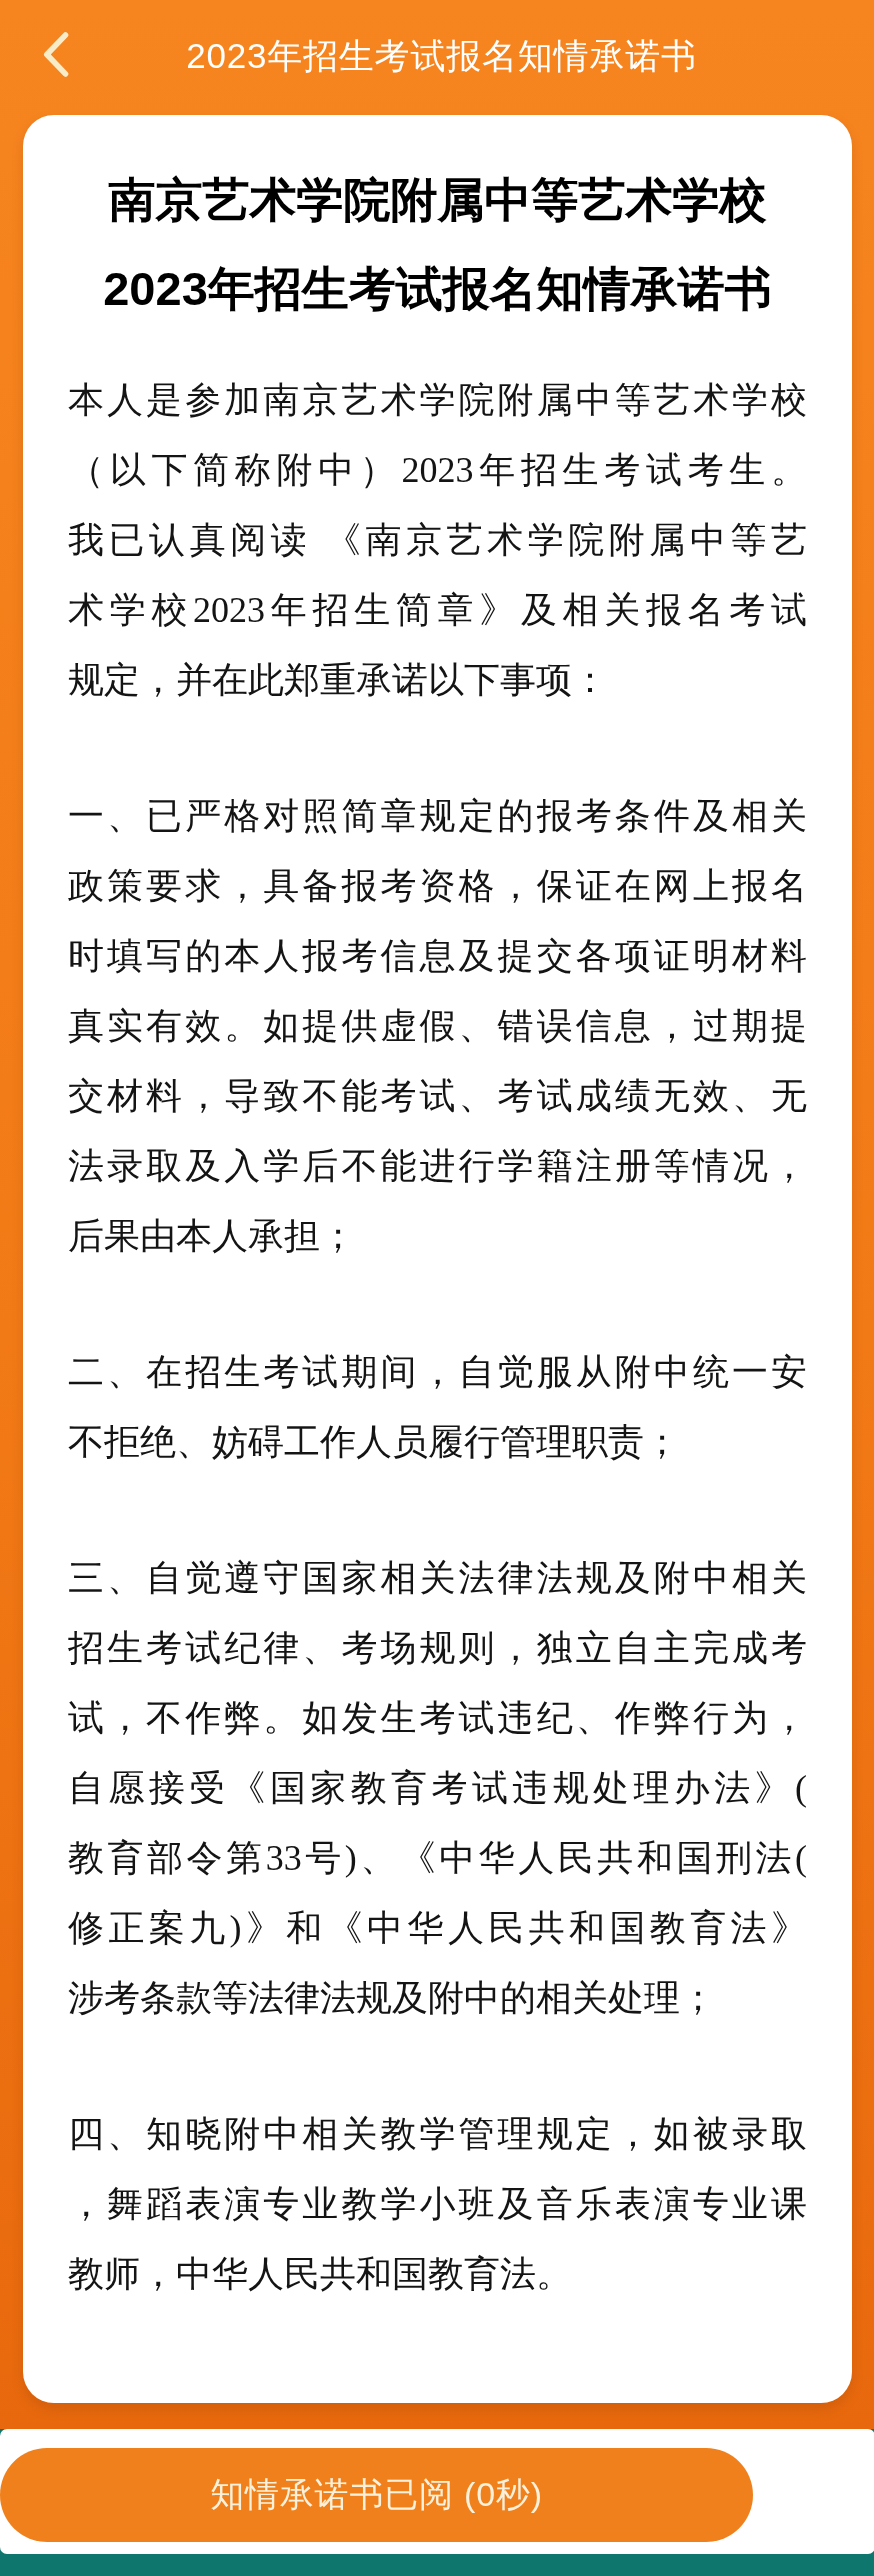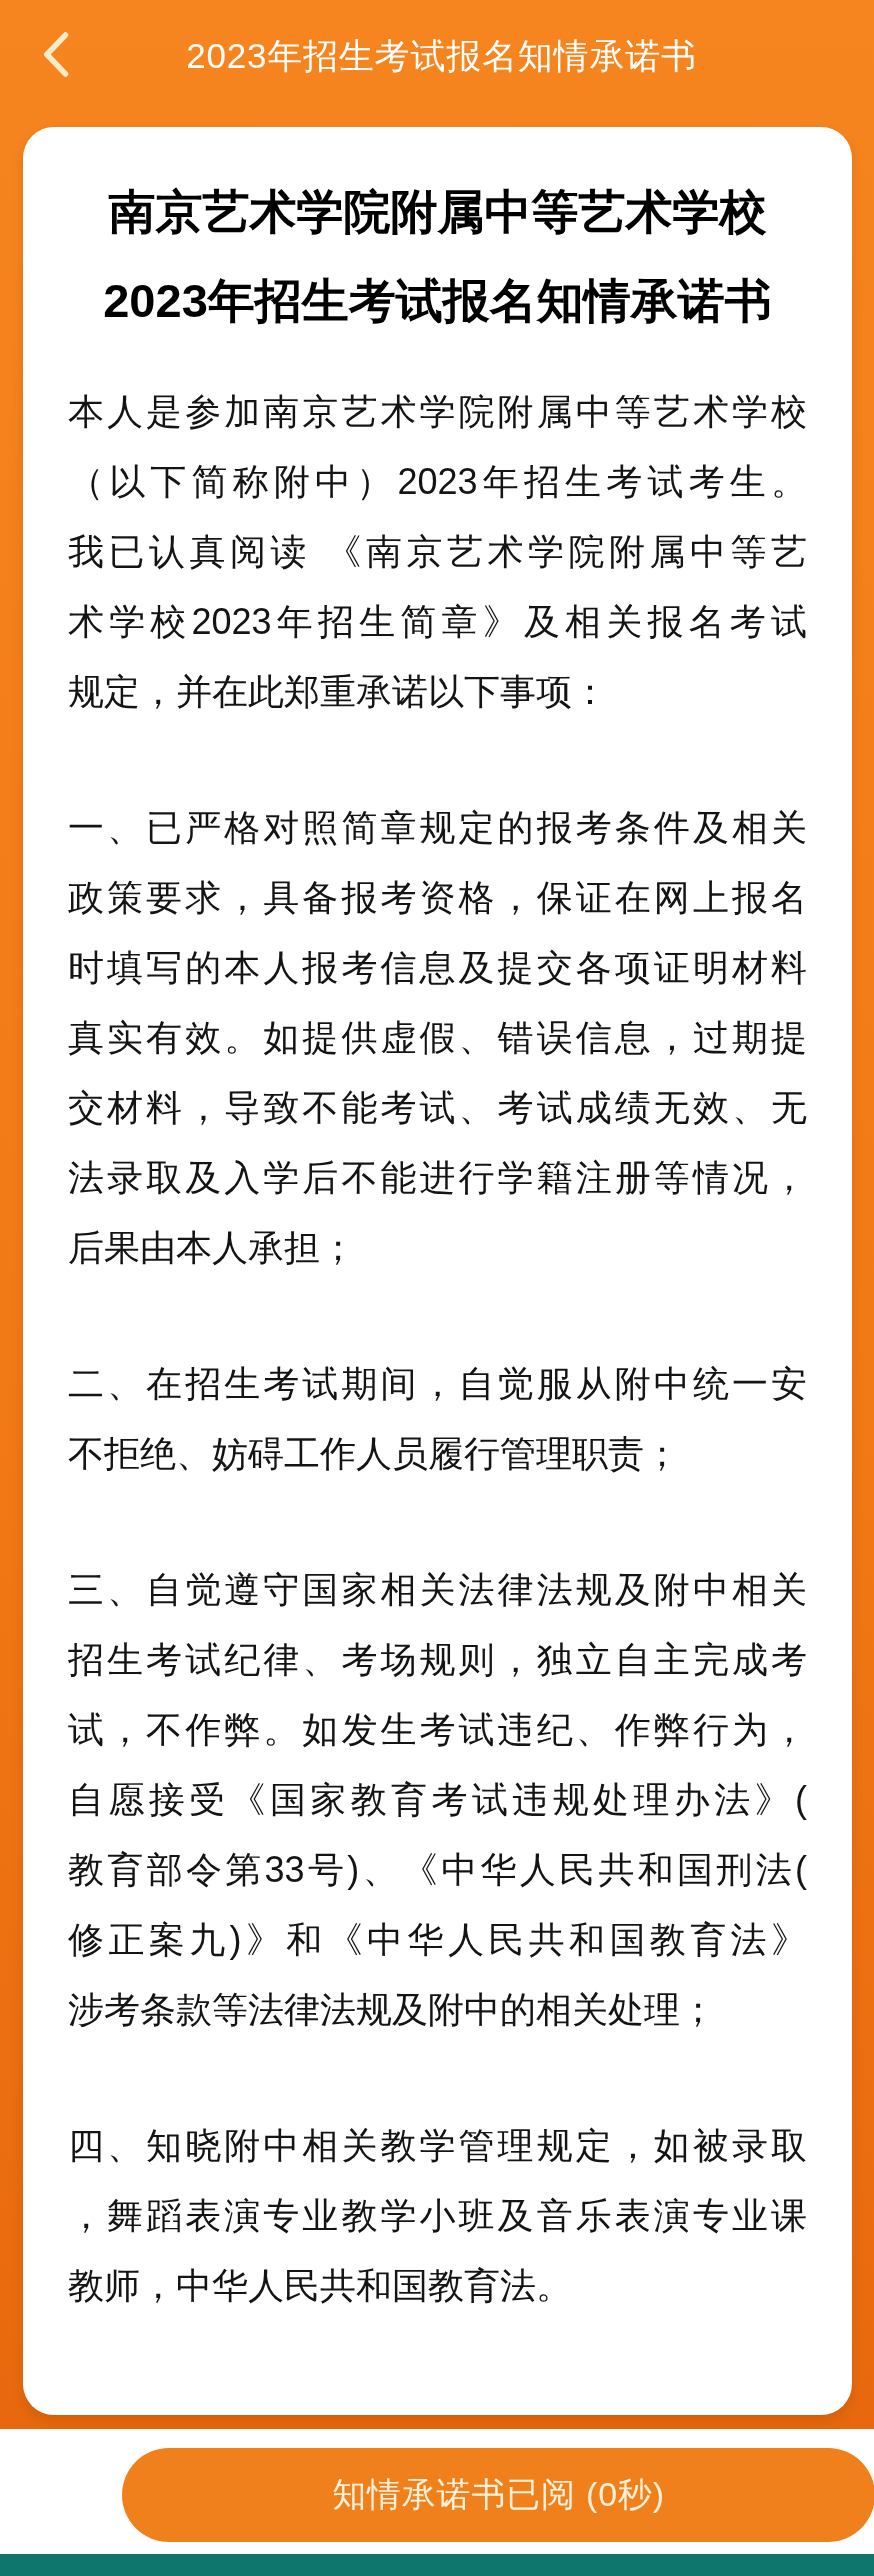"南京艺术学院附属中等艺术学校" .card { margin: 14px auto -> 2px auto }
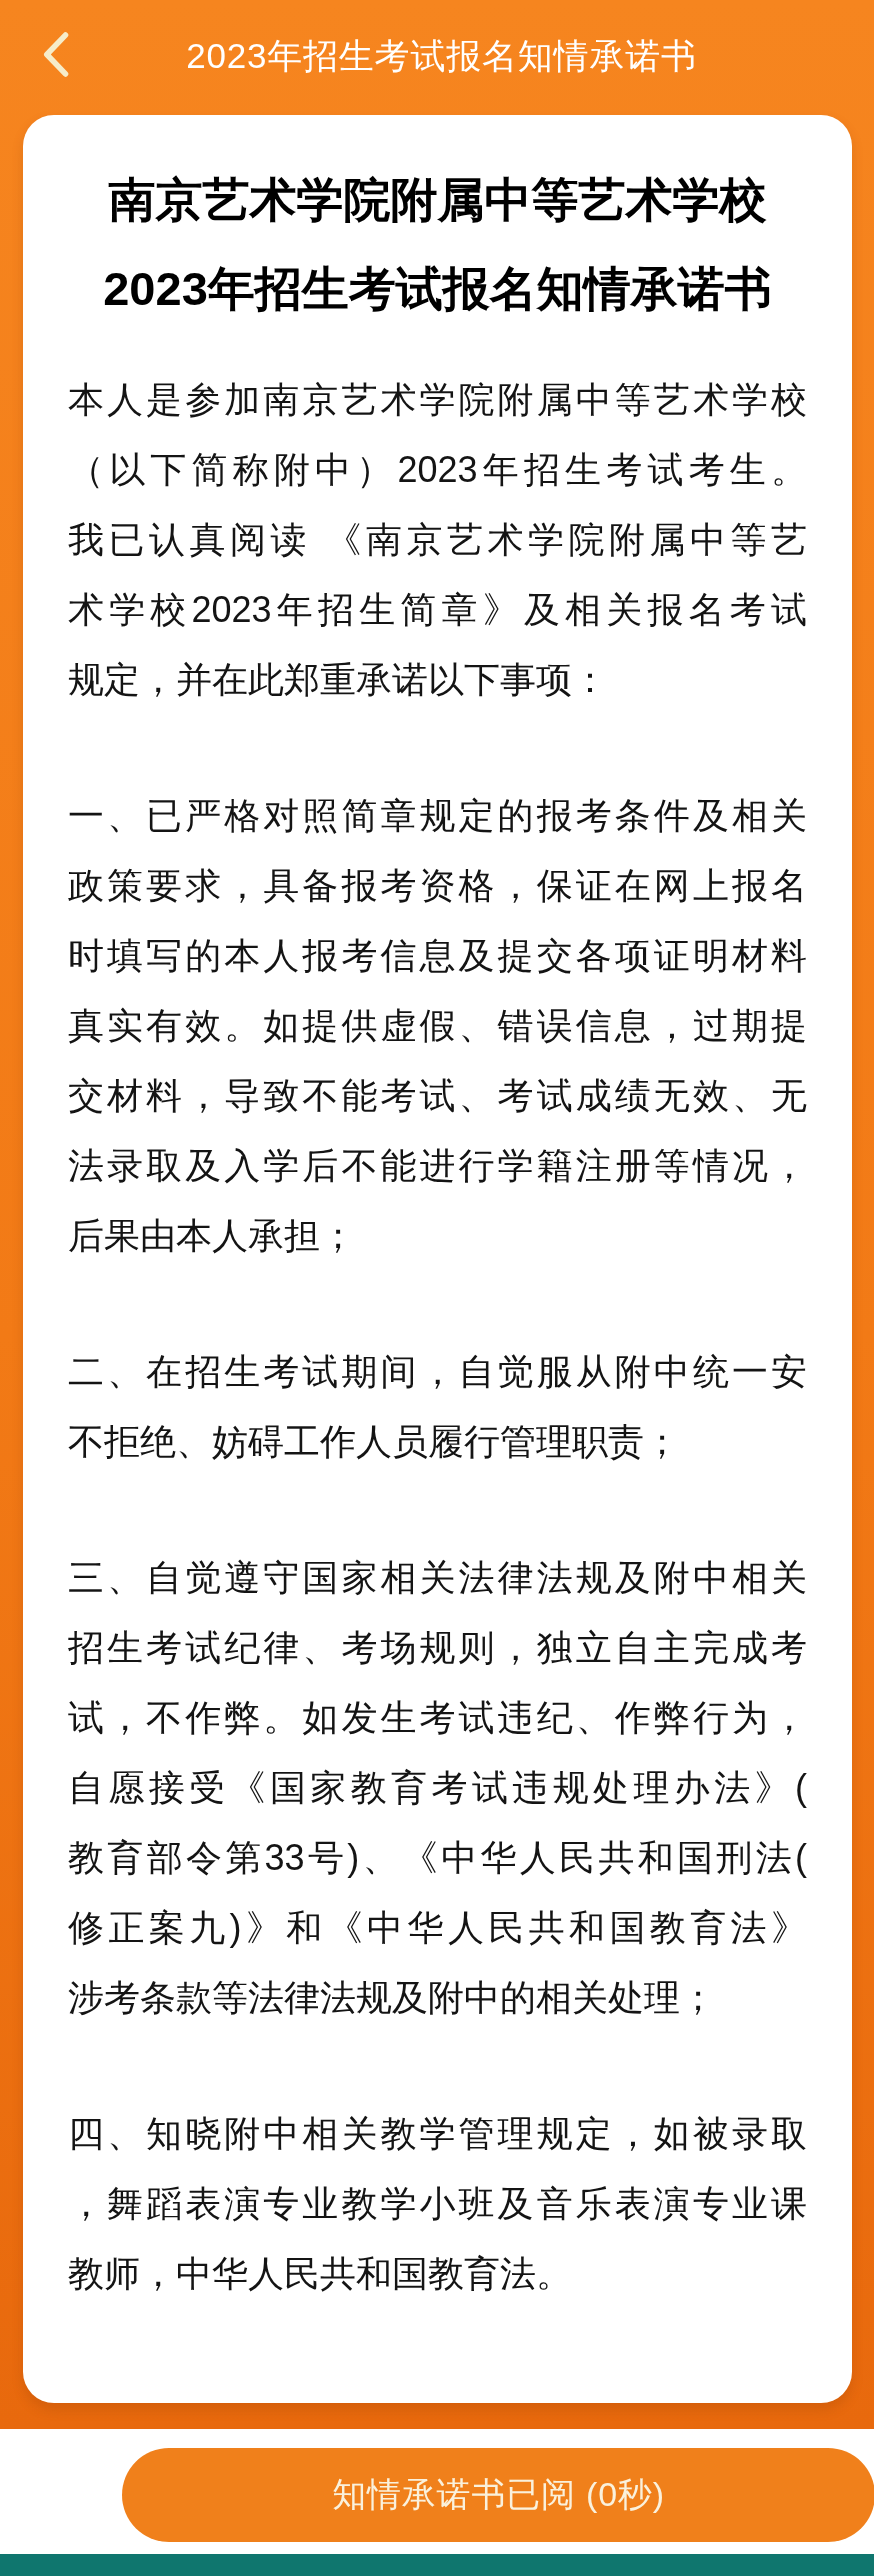"本人是参加南京艺术学院附属中等艺术学校" .para { font-family: none -> Liberation Serif, serif }
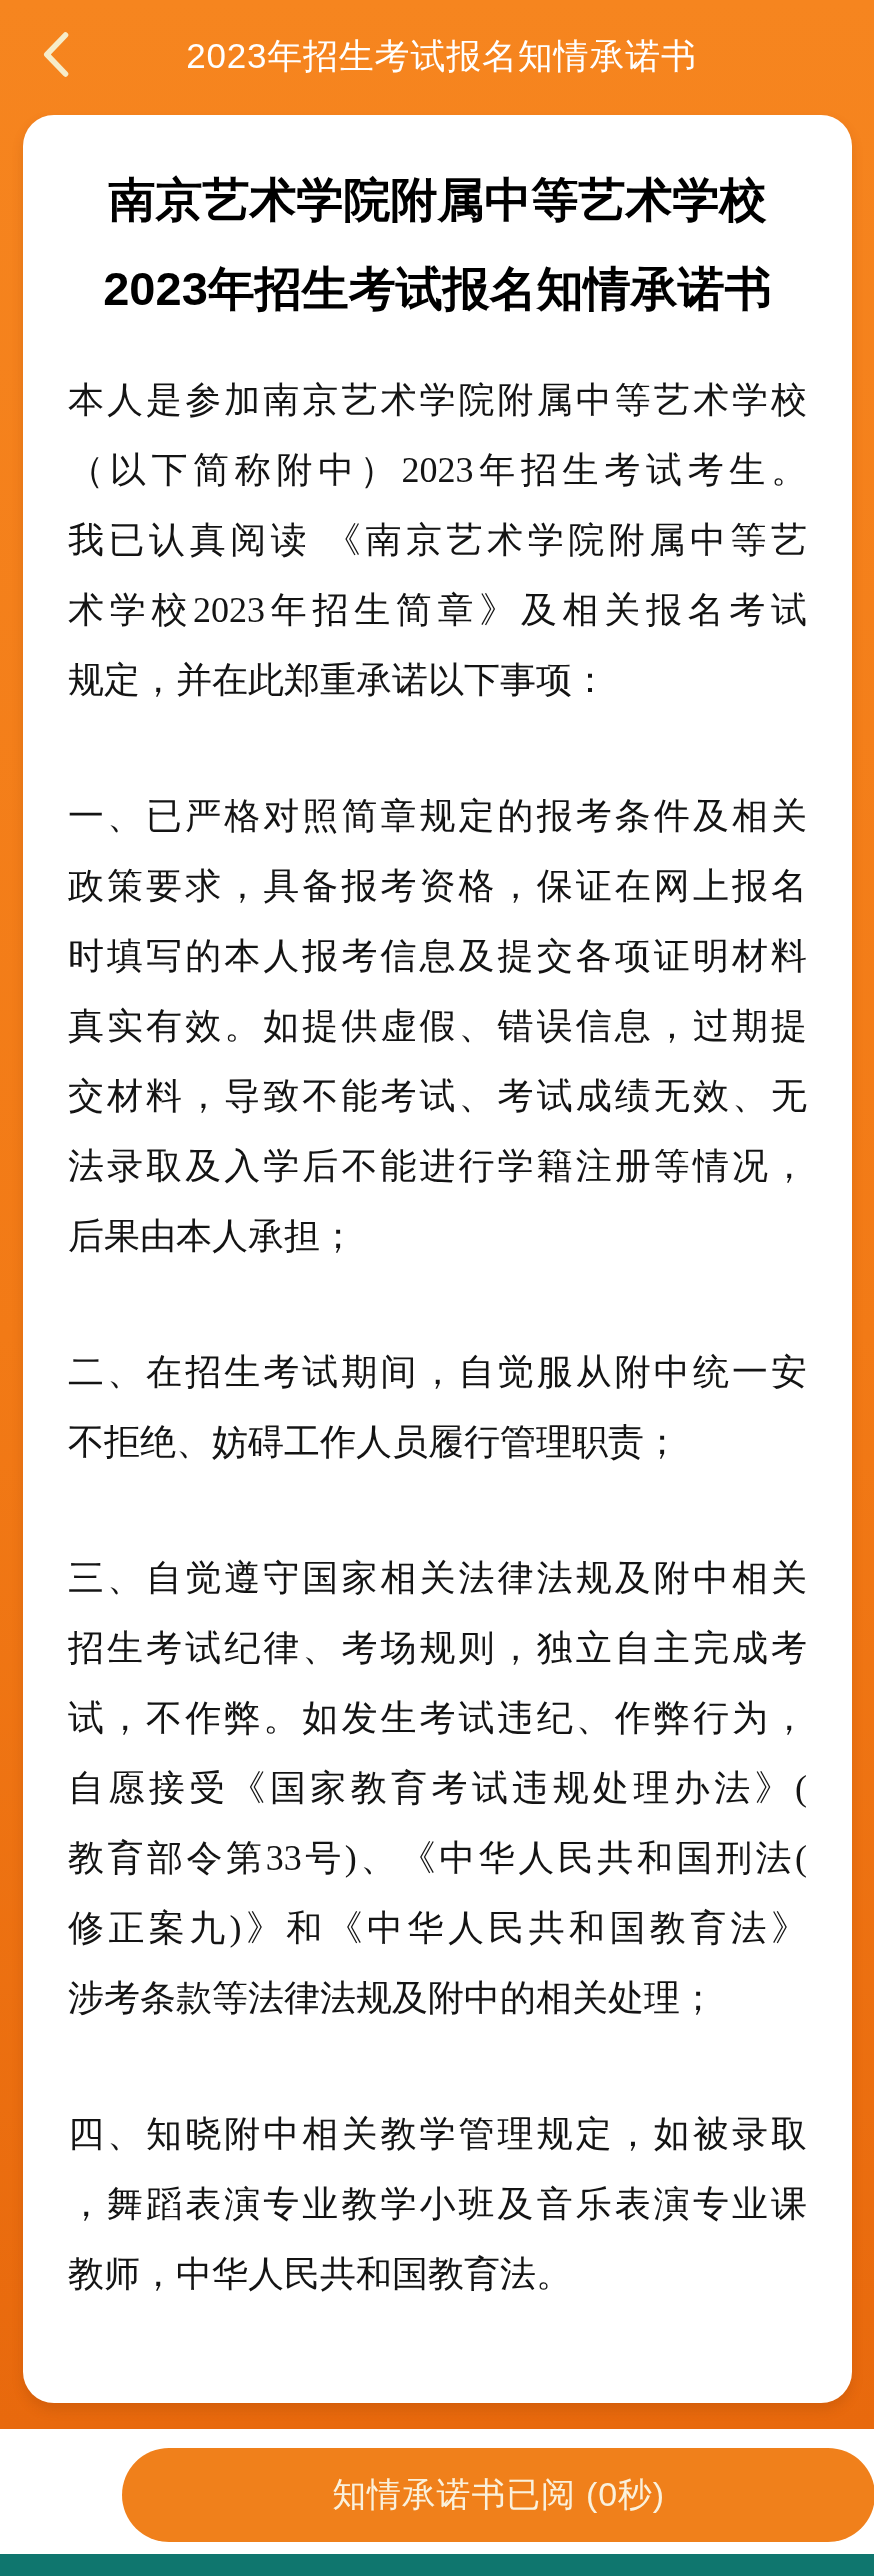"知情承诺书已阅 (0秒)" .footer { border-radius: none -> 7px; justify-content: flex-end -> flex-start }
